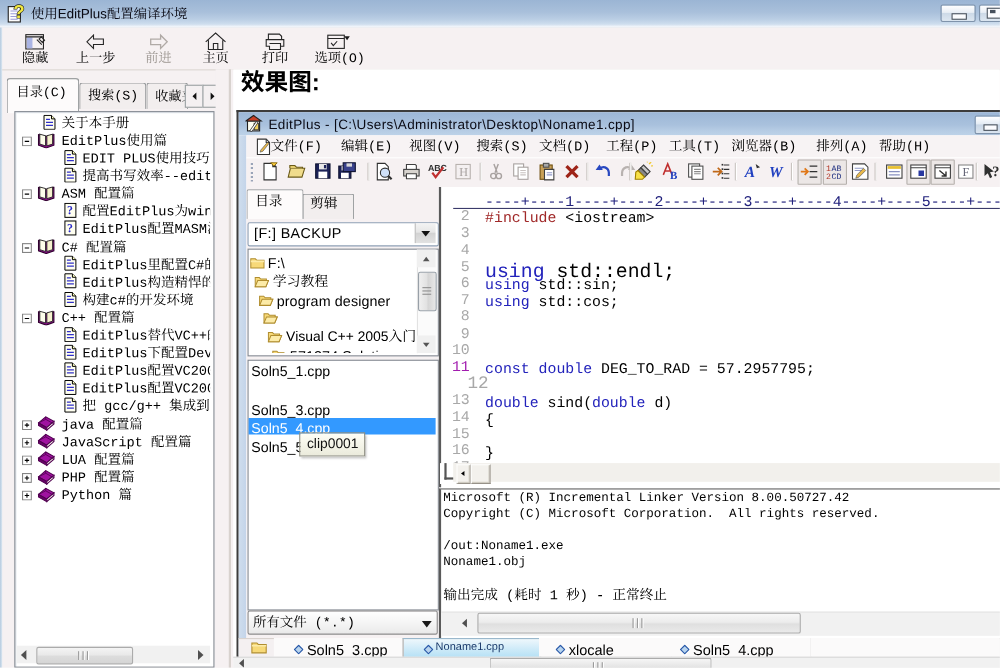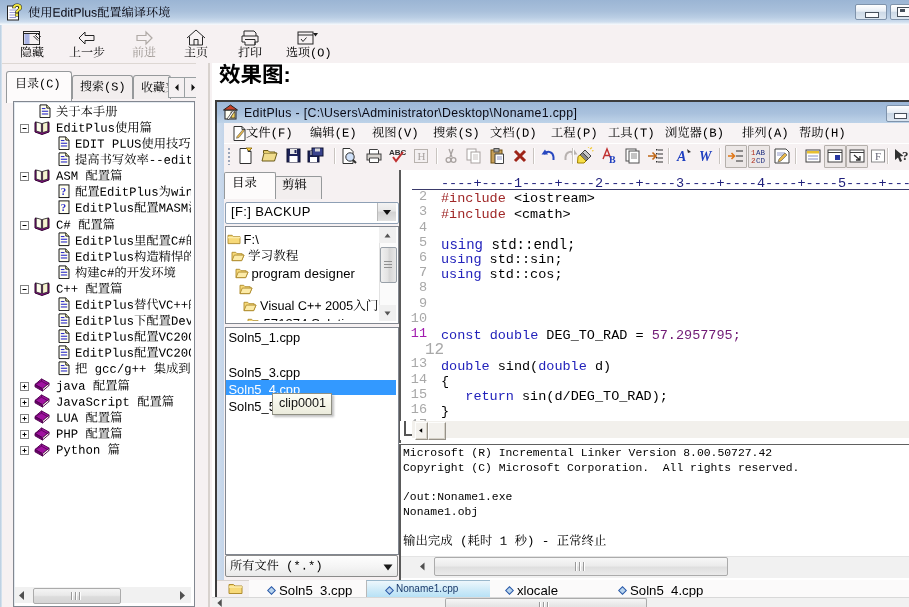"#include <cmath>" div { html: <div><span><span>#include</span><span> &lt;cmath&gt;</span></span></div> -> none }
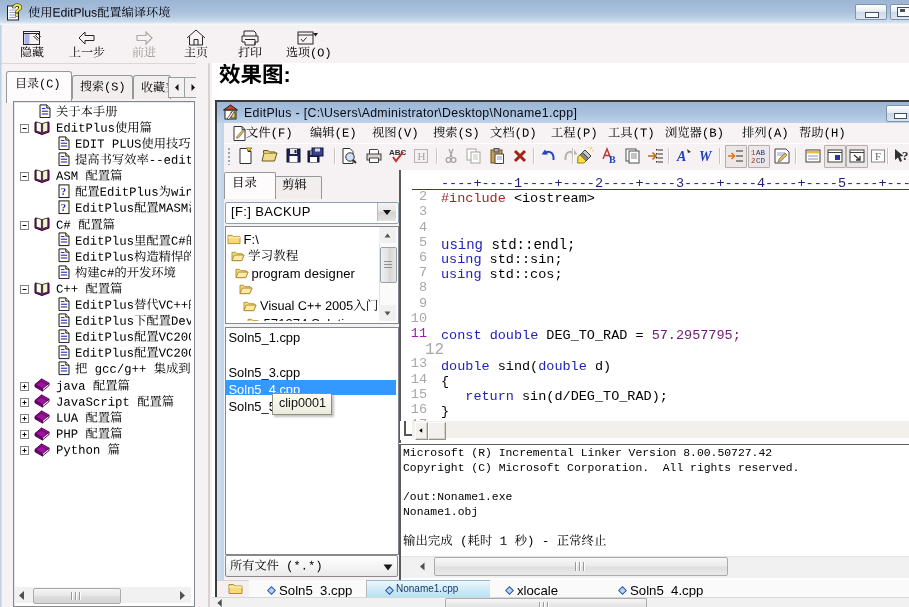"using std::endl;" div { font-size: 14px -> 18px }
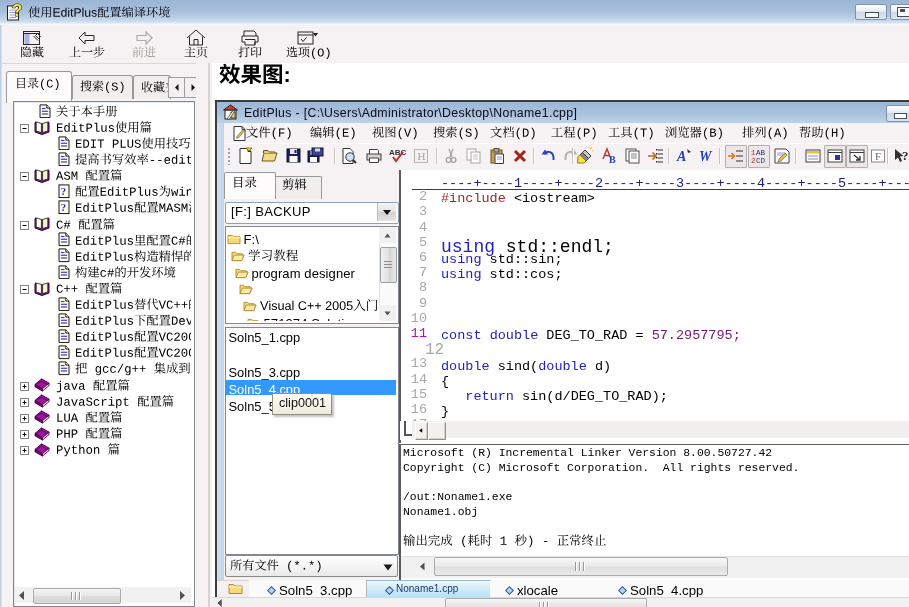"57.2957795;" span { color: #701a75 -> #000000 }
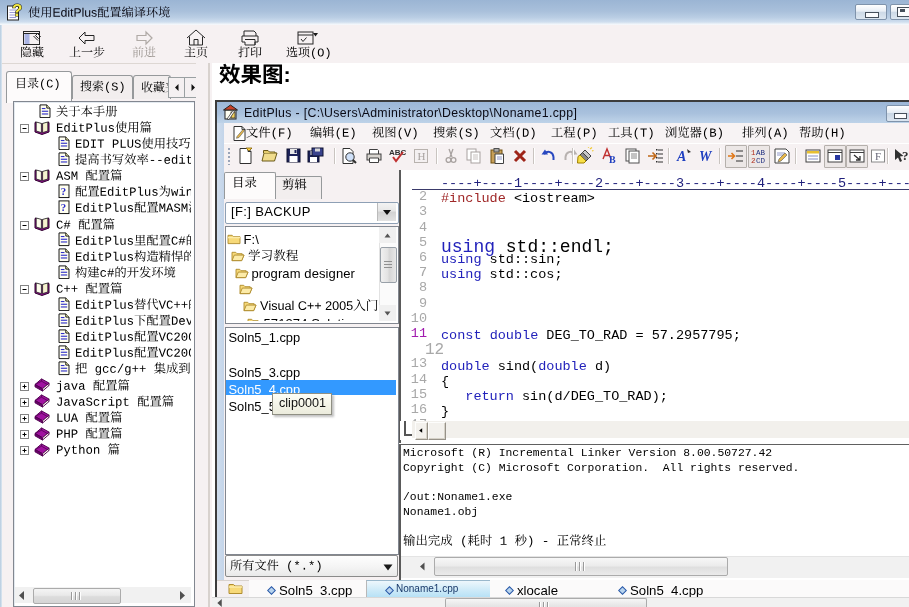"return sin(d/DEG_TO_RAD);" div { html: <div><span><span> </span><span>return</span><span> sin(d/DEG_TO_RAD);</span></span></div> -> none }
